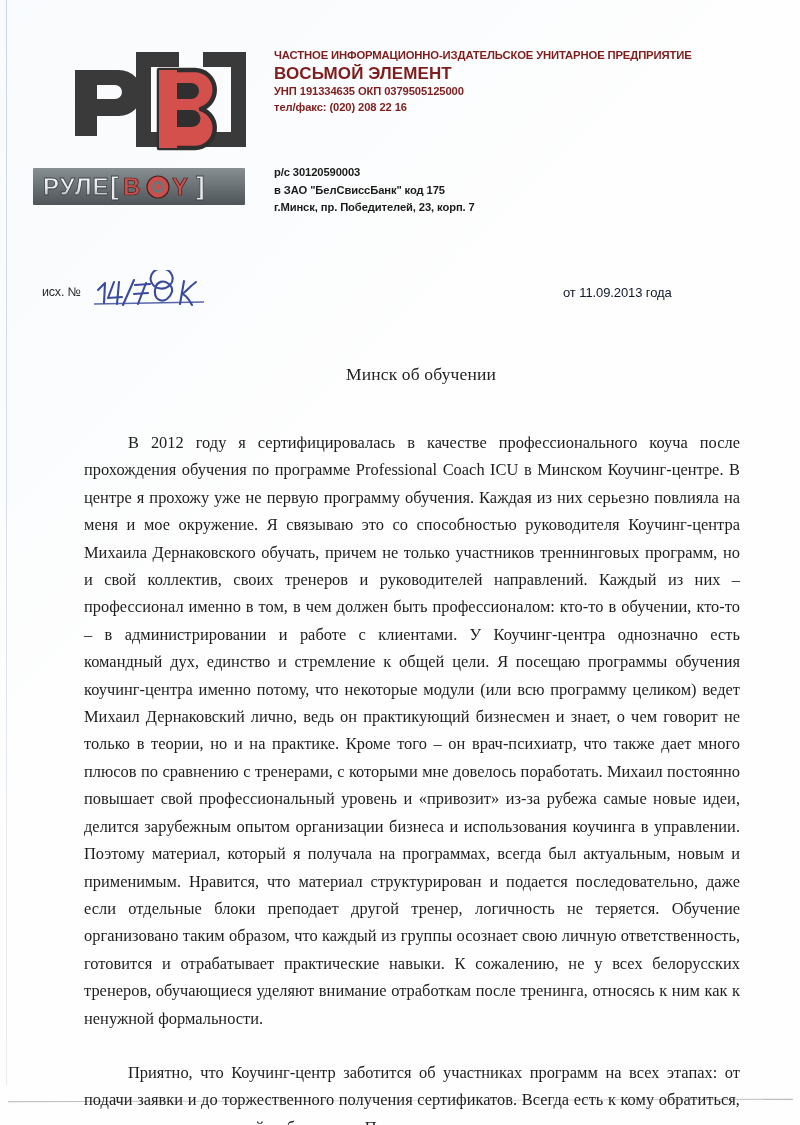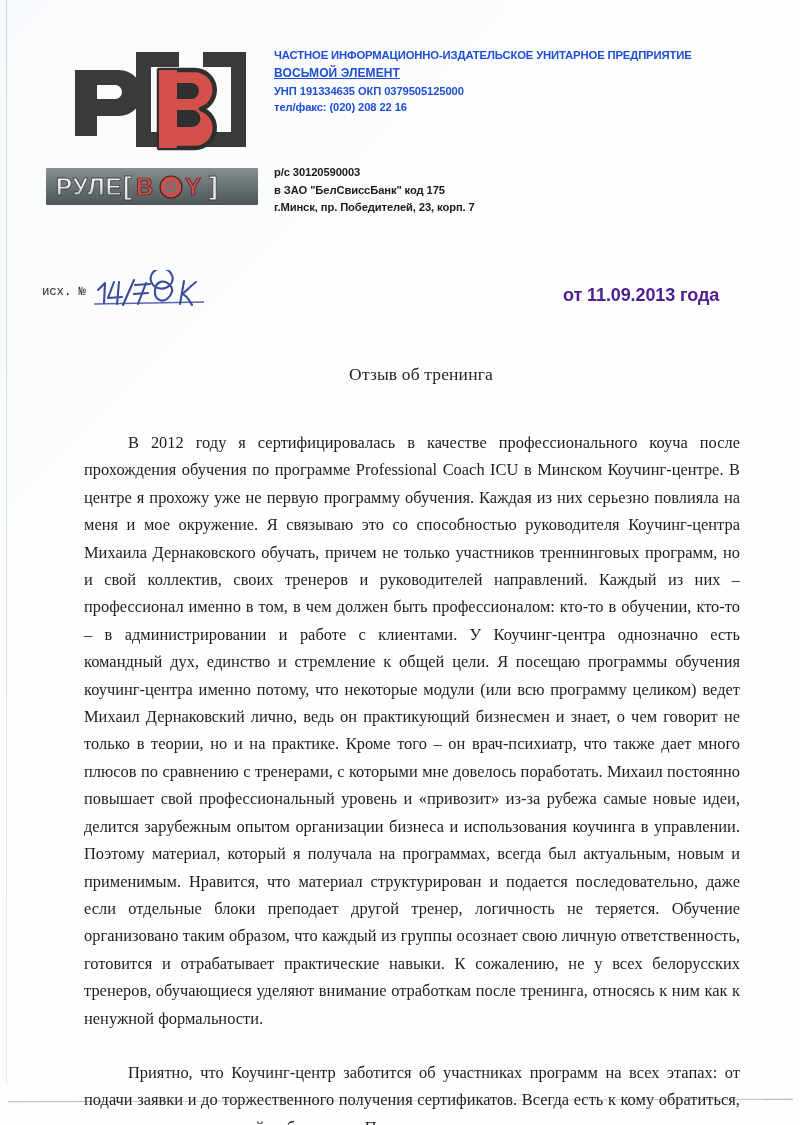"ЧАСТНОЕ ИНФОРМАЦИОННО-ИЗДАТЕЛЬСКОЕ" .company-info { color: #1d4ed8 -> #7f1d1d }
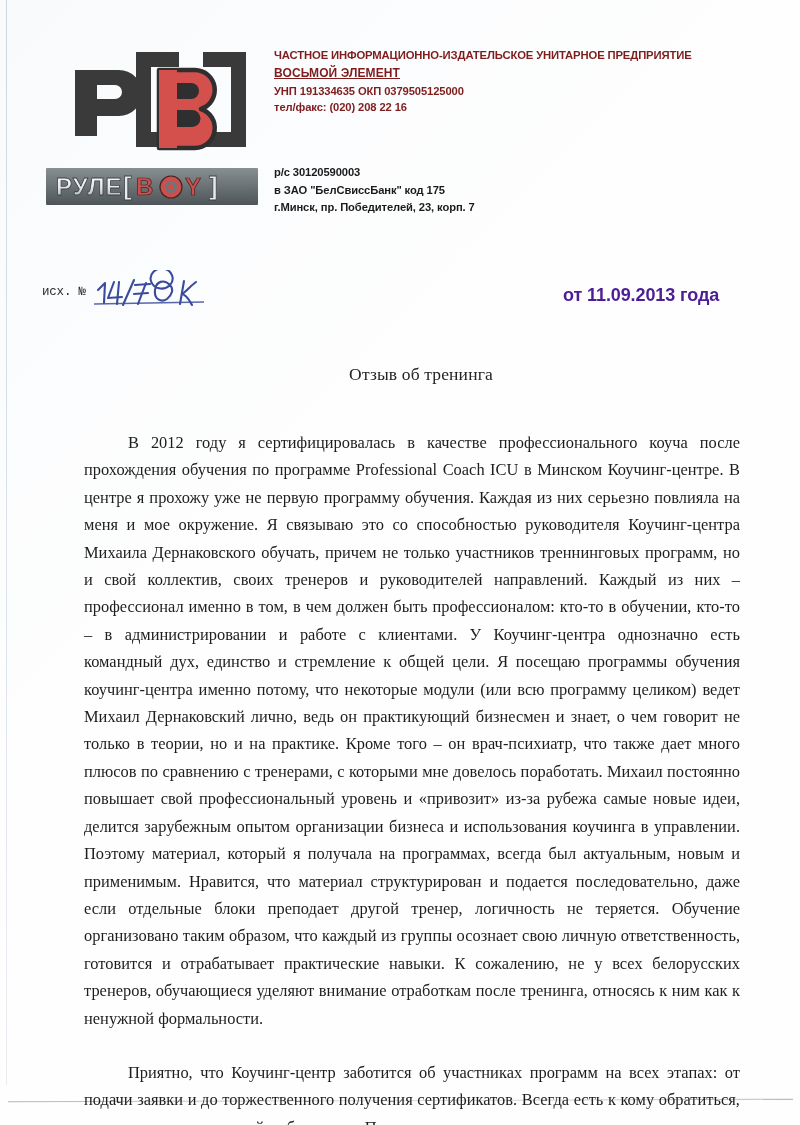"ВОСЬМОЙ ЭЛЕМЕНТ" .ci-line2 { font-size: 12px -> 17px; text-decoration: underline -> none }
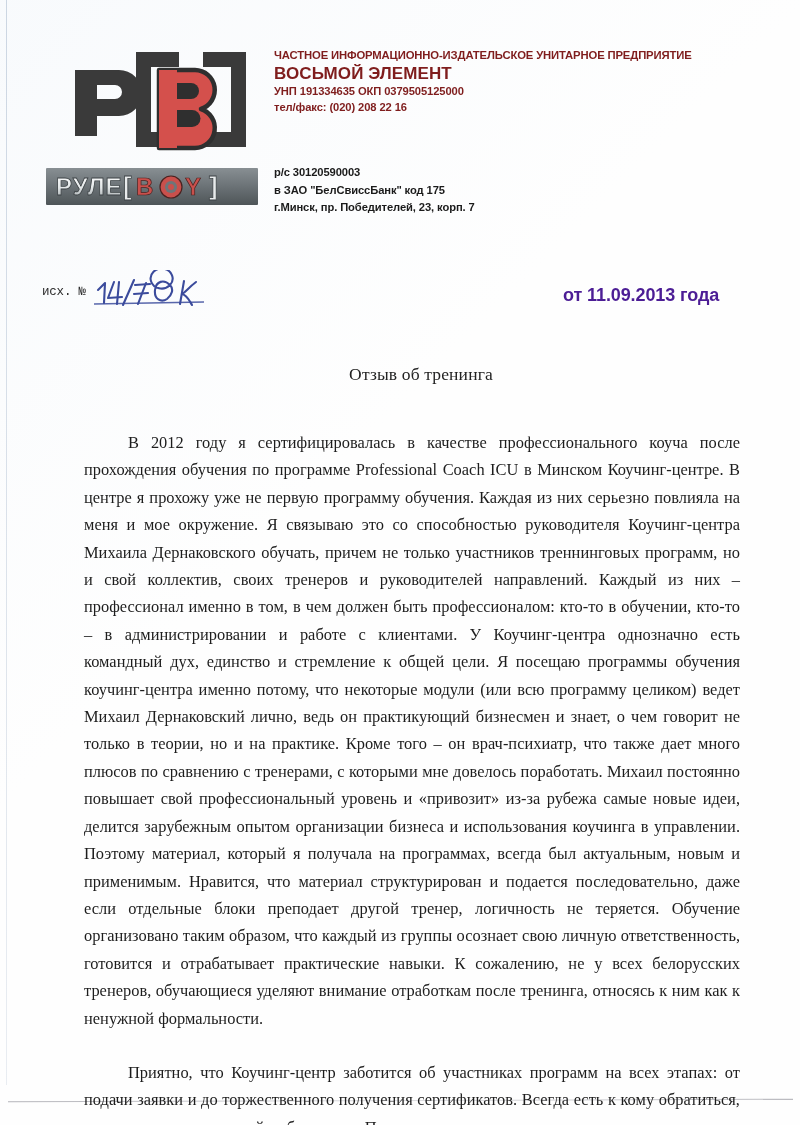"РУЛЕ" .logo-bar { margin-left: 16px -> 3px }
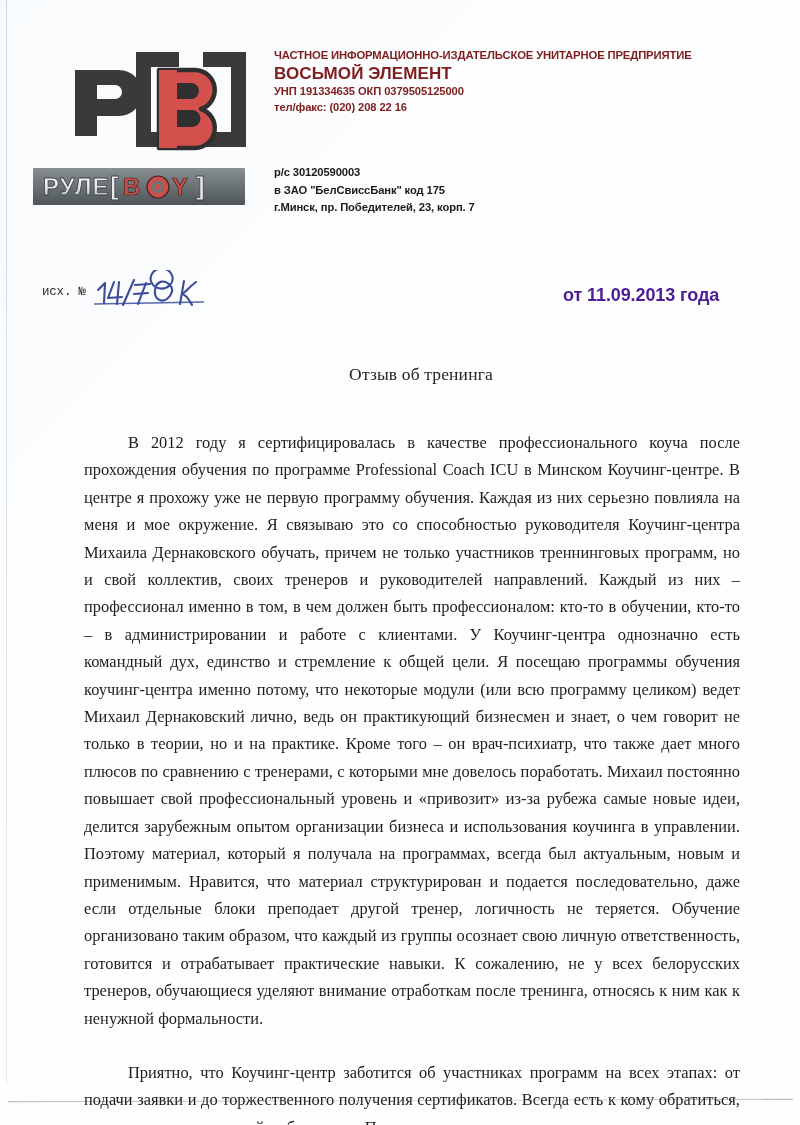"исх. №" .ref-left { font-family: Liberation Mono, monospace -> Liberation Sans, sans-serif }
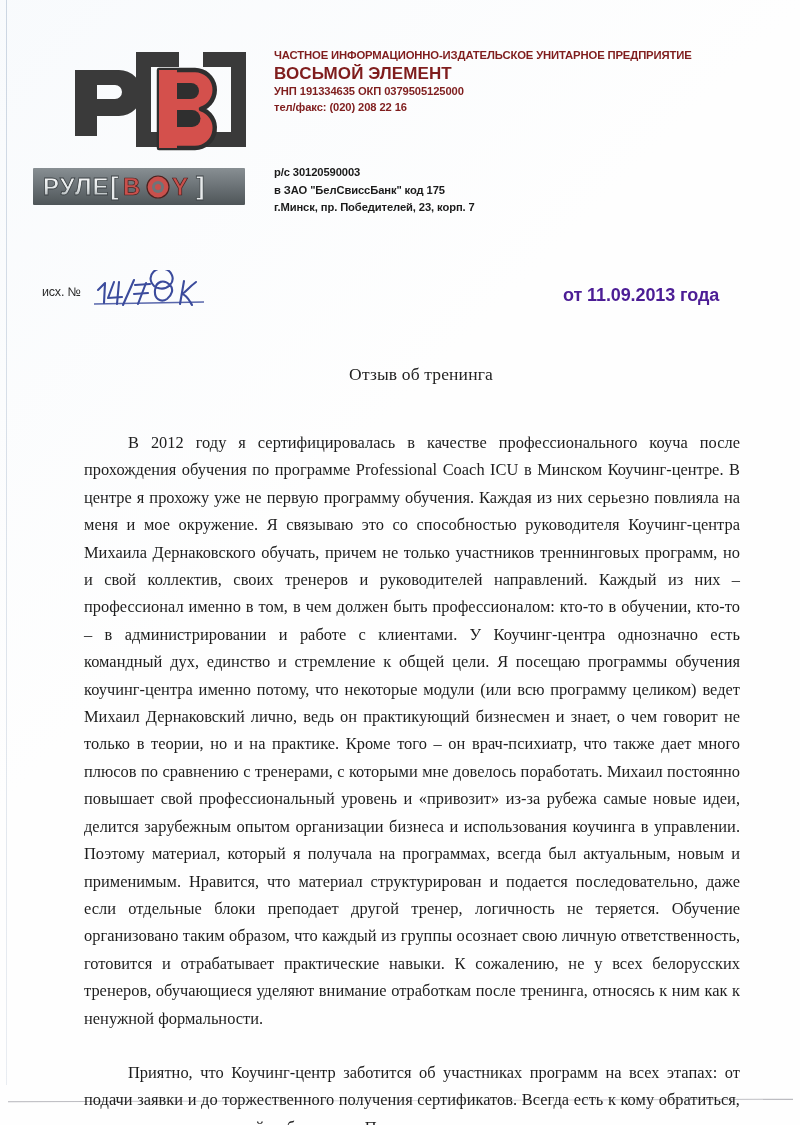"от 11.09.2013 года" .ref-right { color: #4c1d95 -> #0f172a; font-size: 18px -> 13px; font-weight: bold -> none }
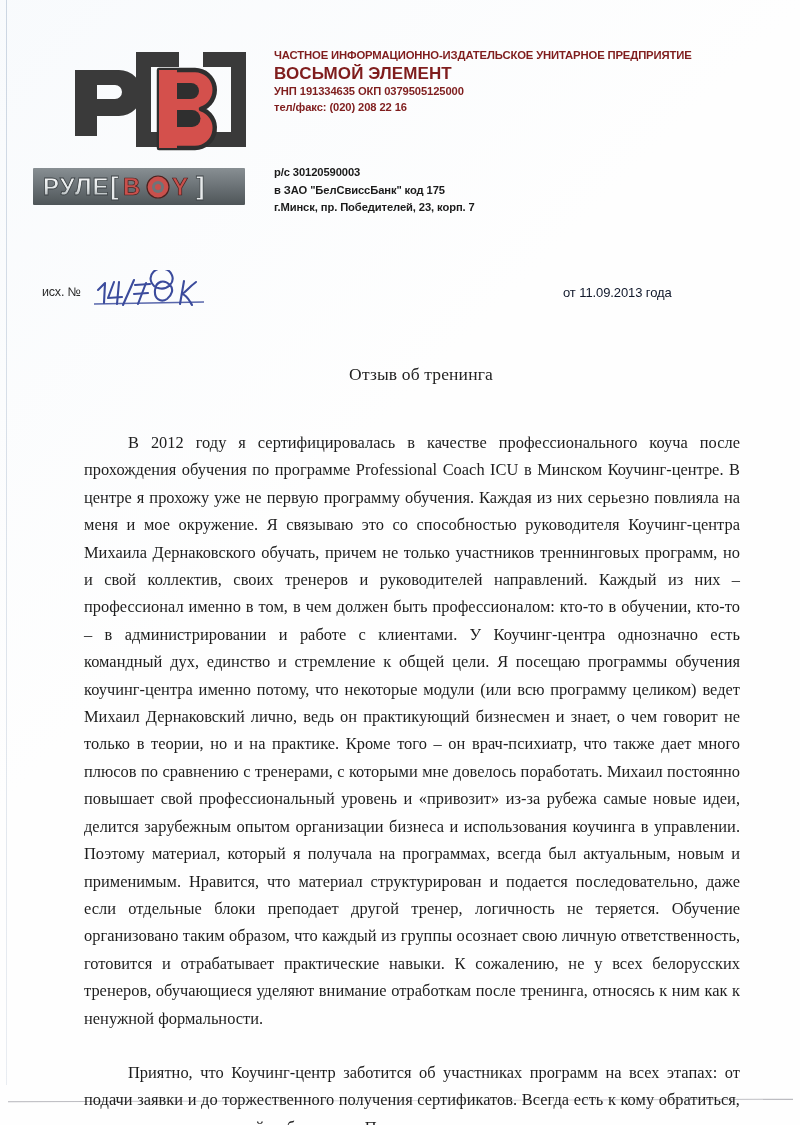"Отзыв об тренинга" div.doc-title { text: Отзыв об тренинга -> Минск об обучении }
